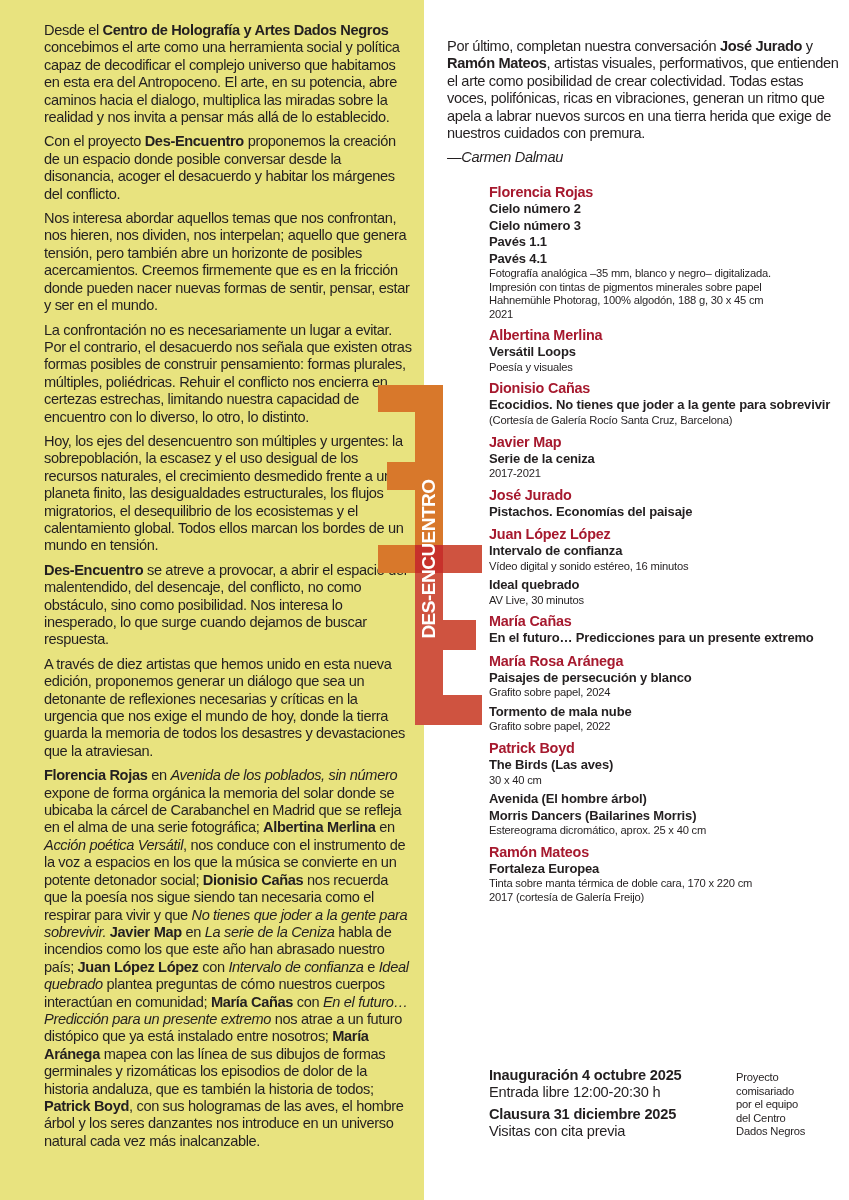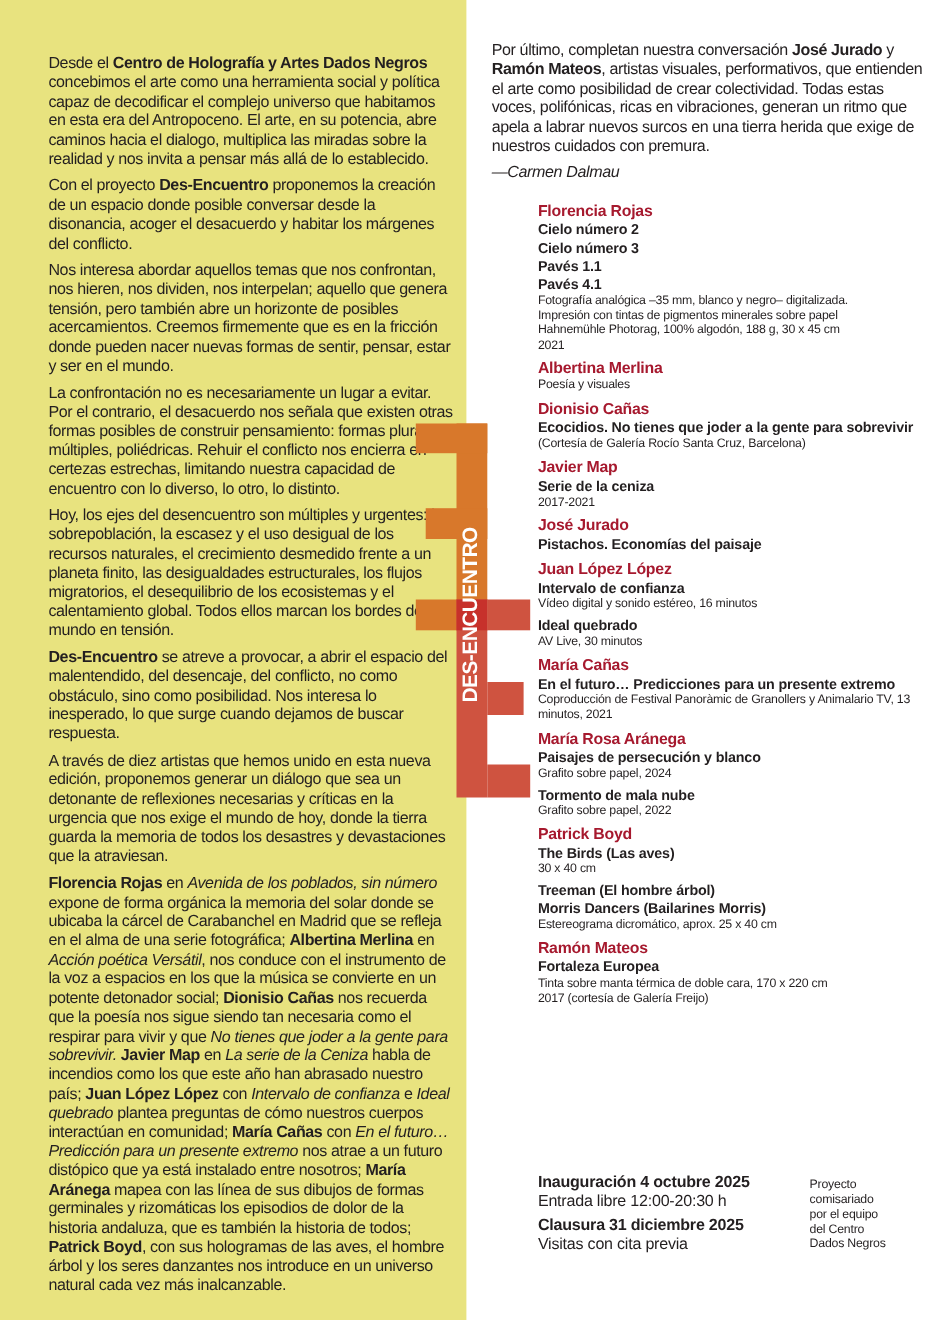"Desde el Centro de Holografía" .left-col { top: 50px -> 22px }
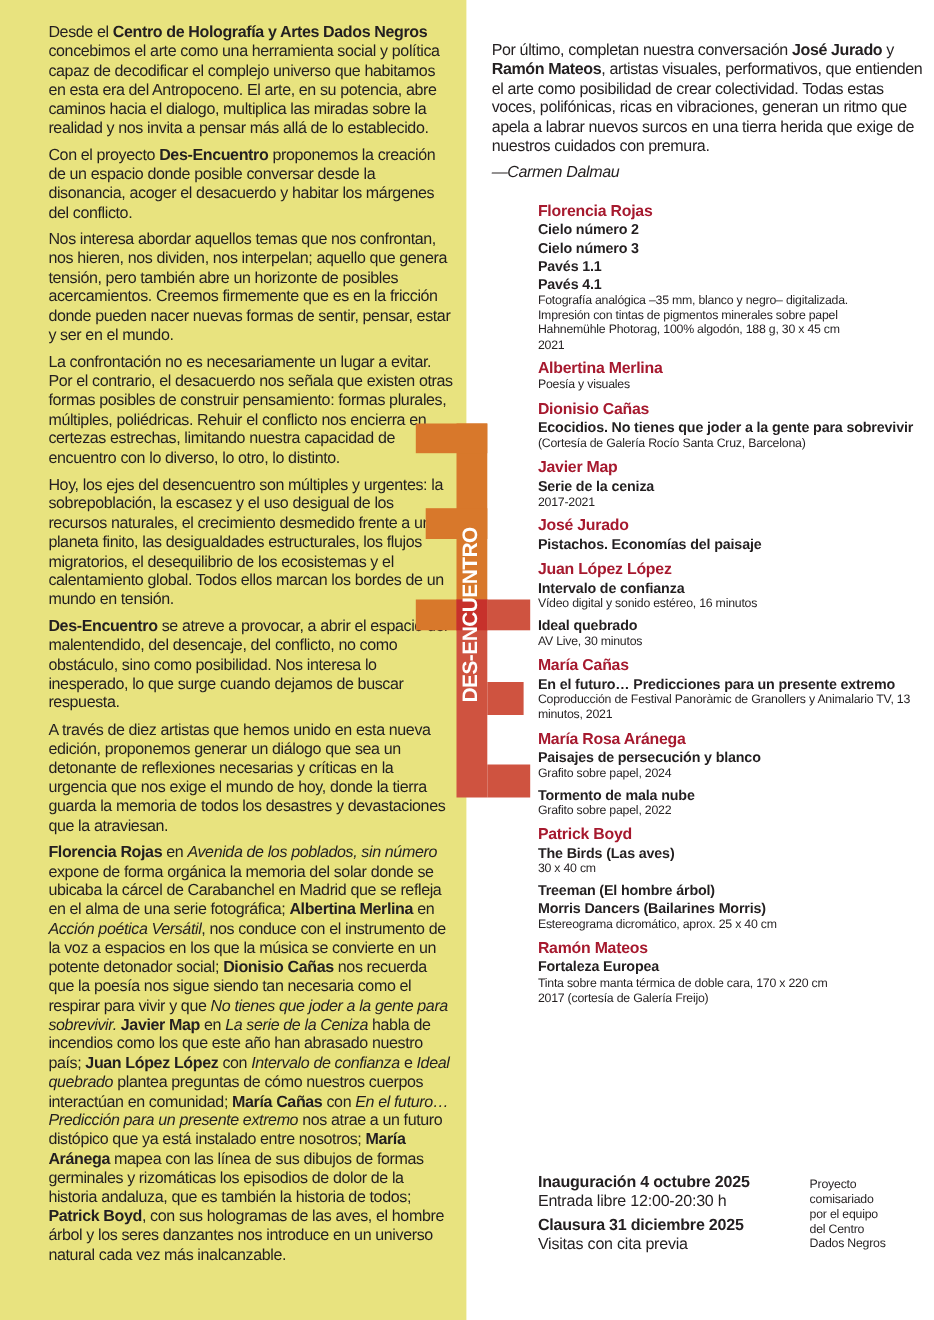"Versátil Loops" div.work-title { html: none -> <div>Versátil Loops</div> }
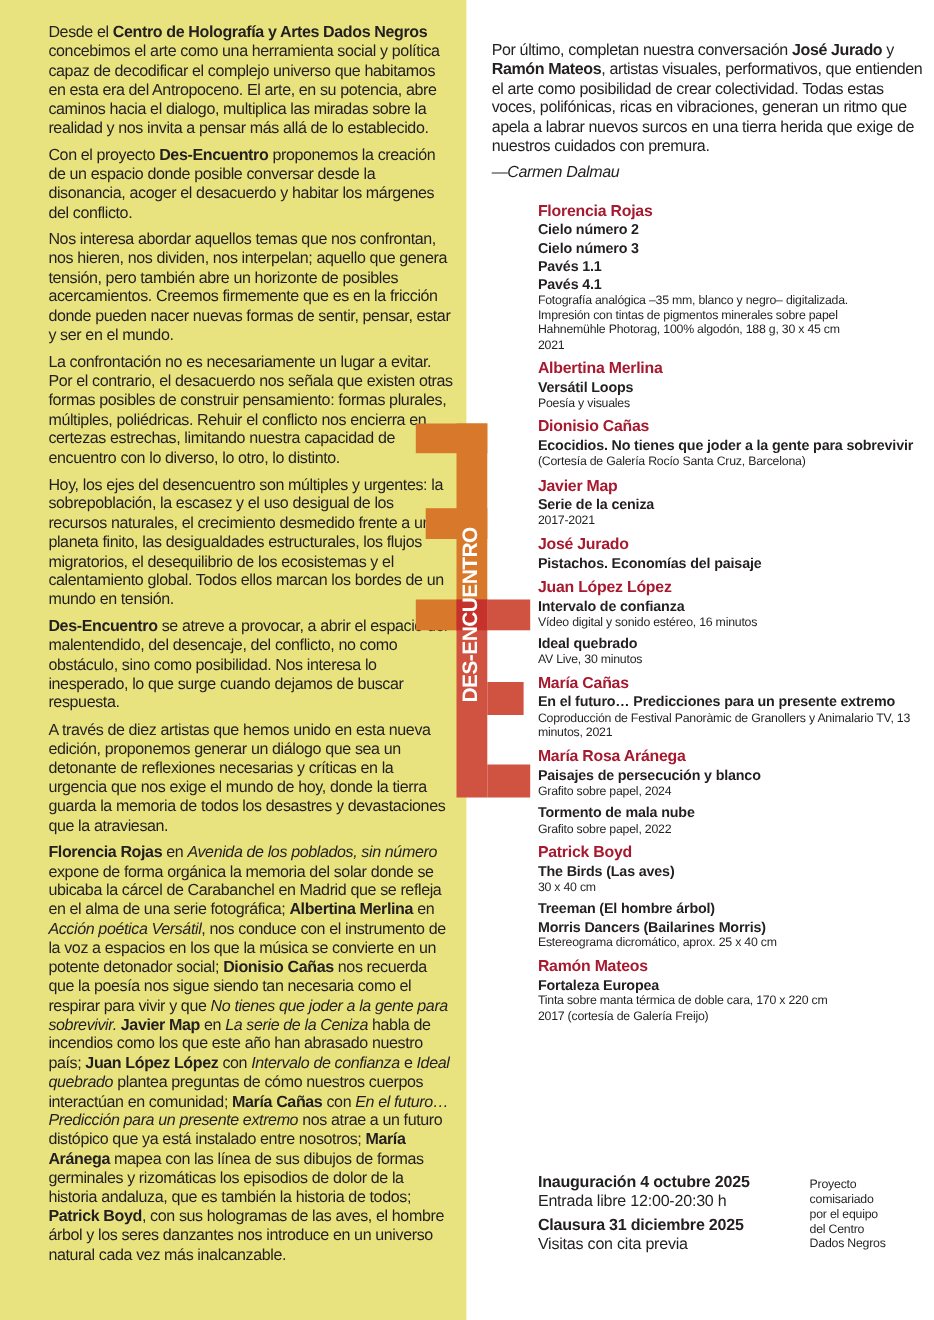"Coproducción de Festival Panoràmic de" div.work-desc { html: <div> <div>Coproducción de Festival Panoràmic de Granollers y Animalario TV, 13 minutos, 2021</div> </div> -> none }
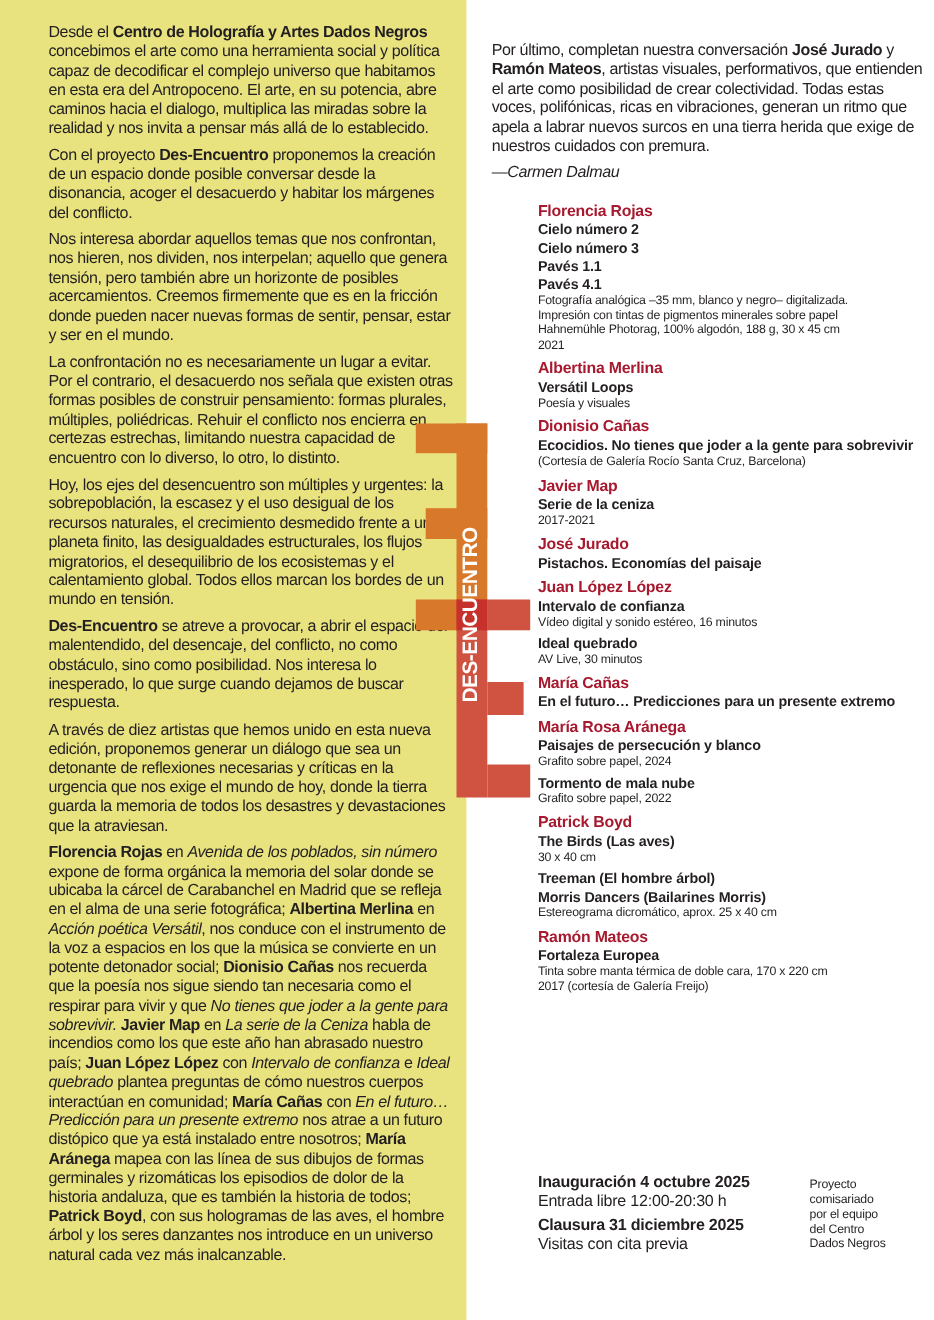"Treeman (El hombre árbol)" div.work-title { text: Treeman -> Avenida }
